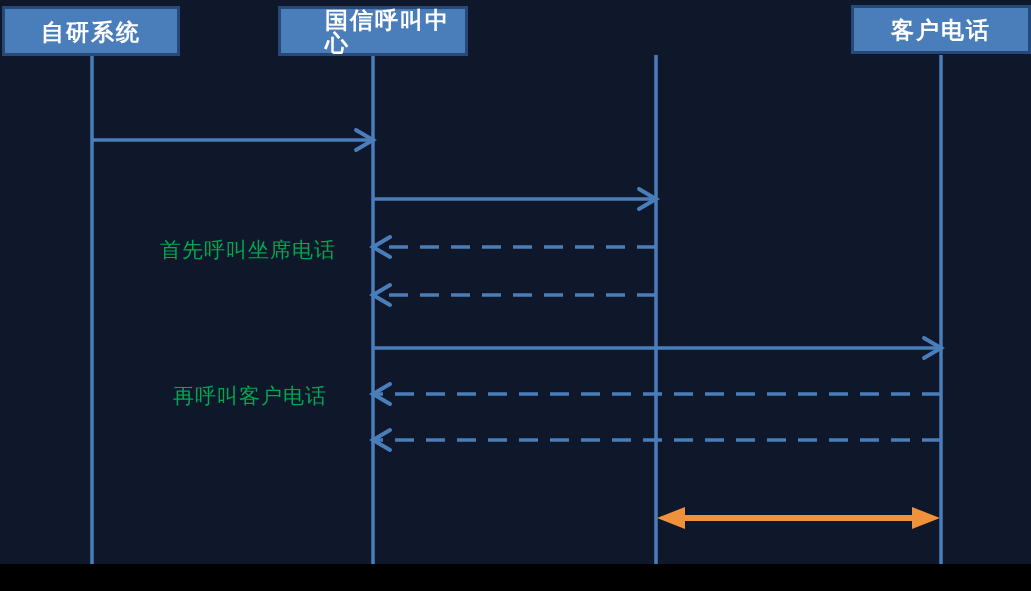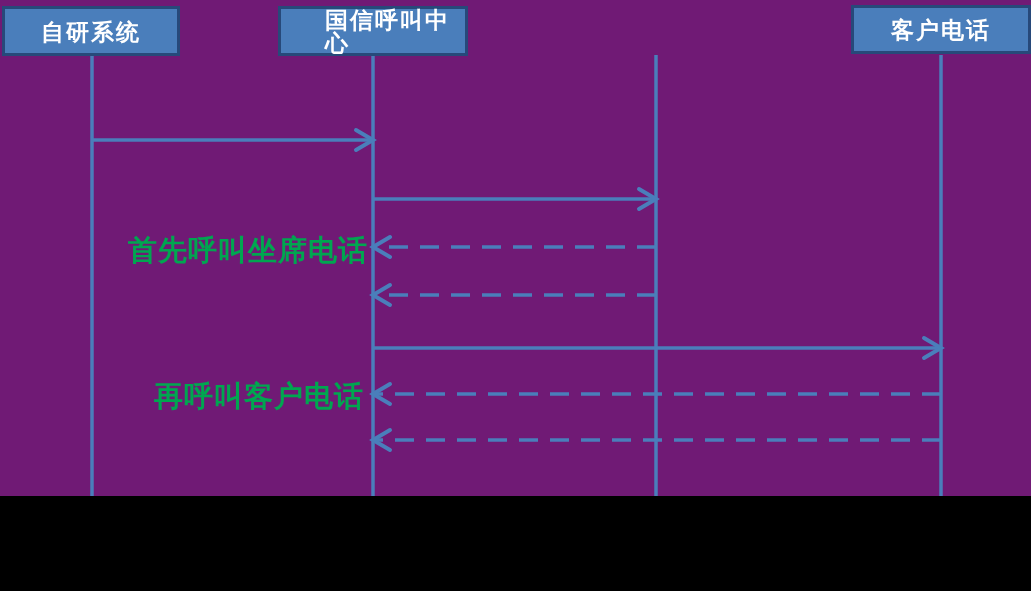"自研系统" .stage { background: #701a75 -> #0f172a; height: 496px -> 564px }
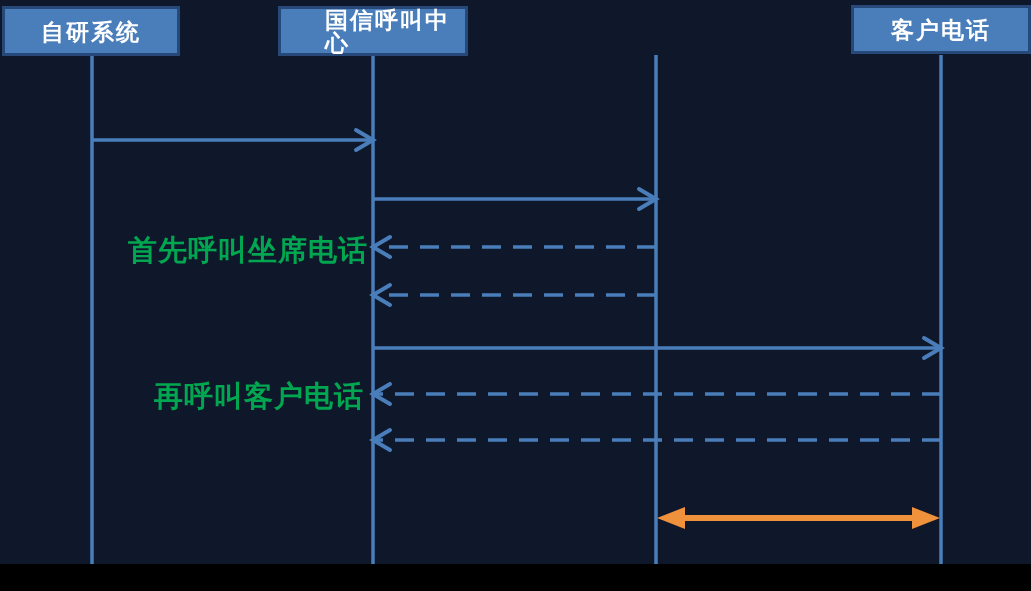"首先呼叫坐席电话" .annotation { font-size: 29px -> 21px; font-weight: bold -> normal }
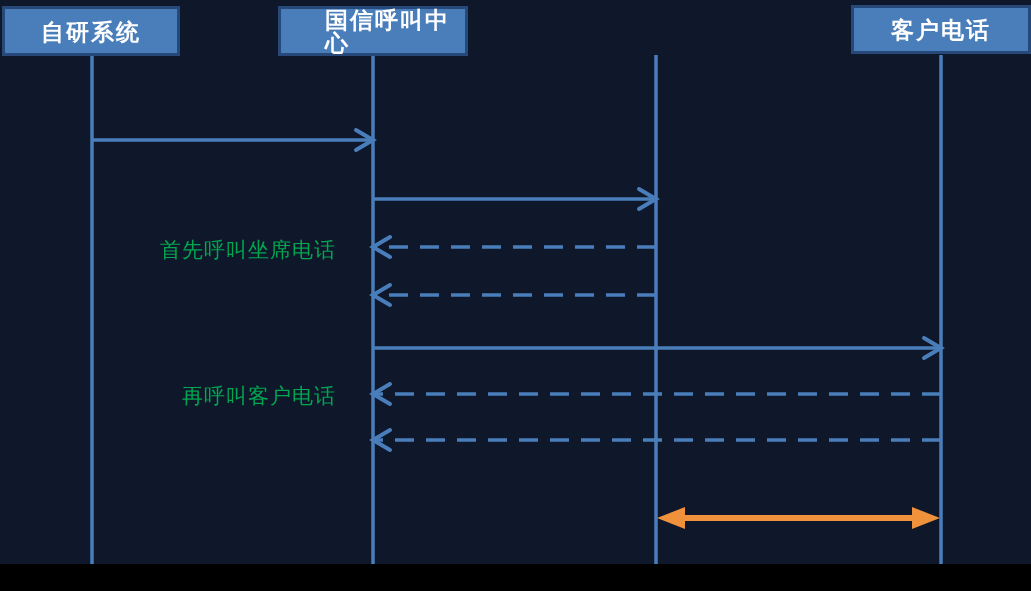"再呼叫客户电话" div.annotation { left: 259px -> 250px }
